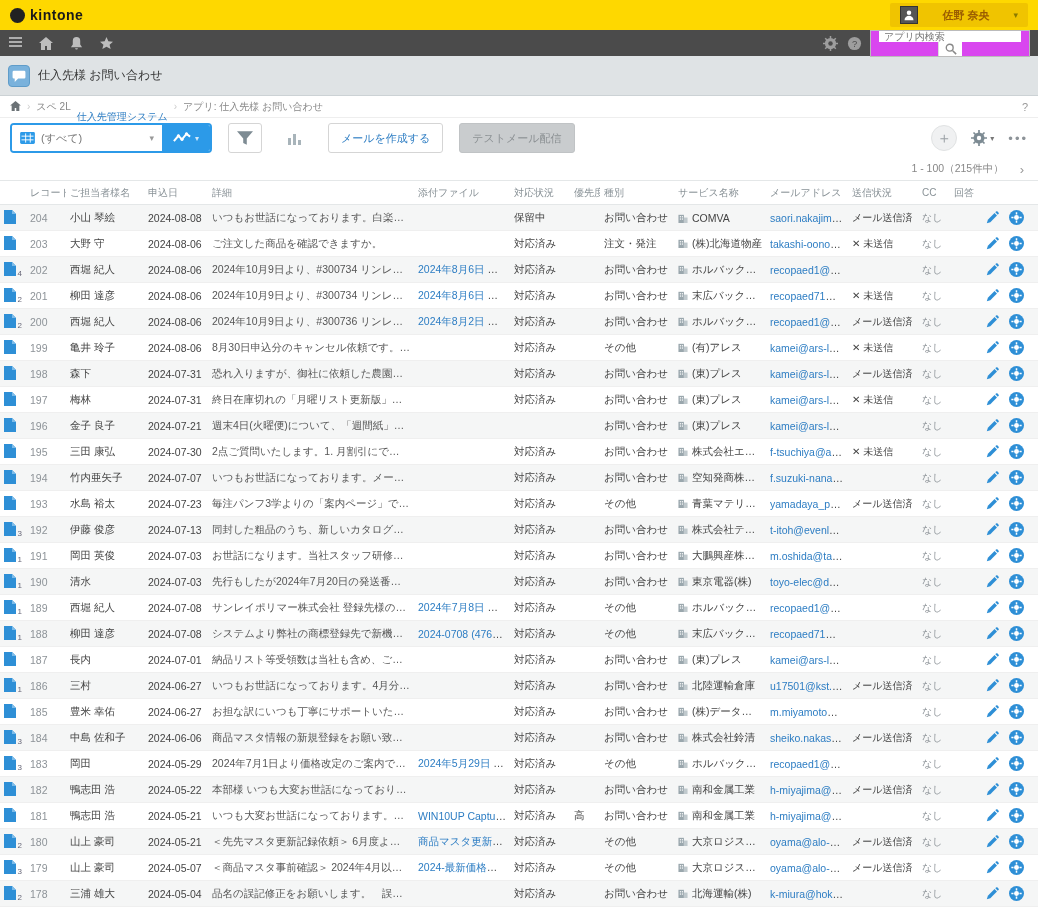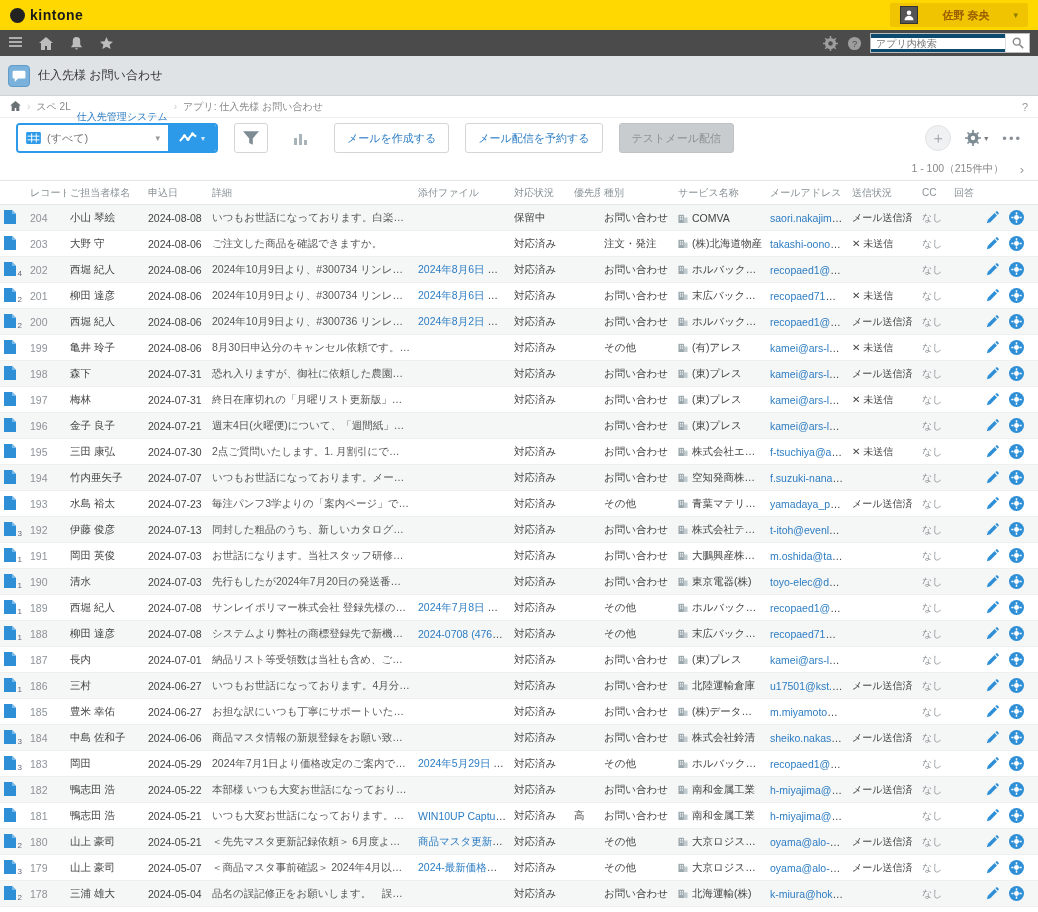"アプリ内検索" .searchbox { background: #0c4a6e -> #d946ef; flex-direction: none -> column; height: 20px -> 27px }
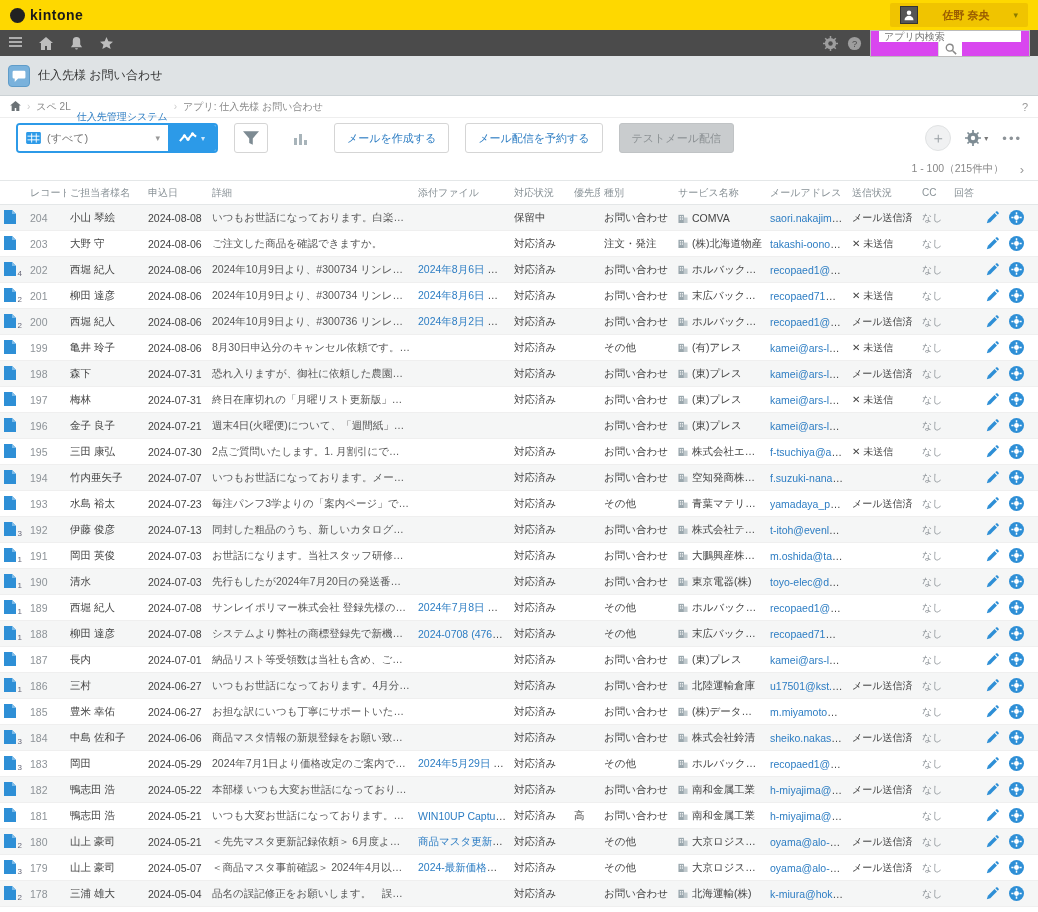"(すべて)" .toolbar { padding: 0 16px -> 0 10px }
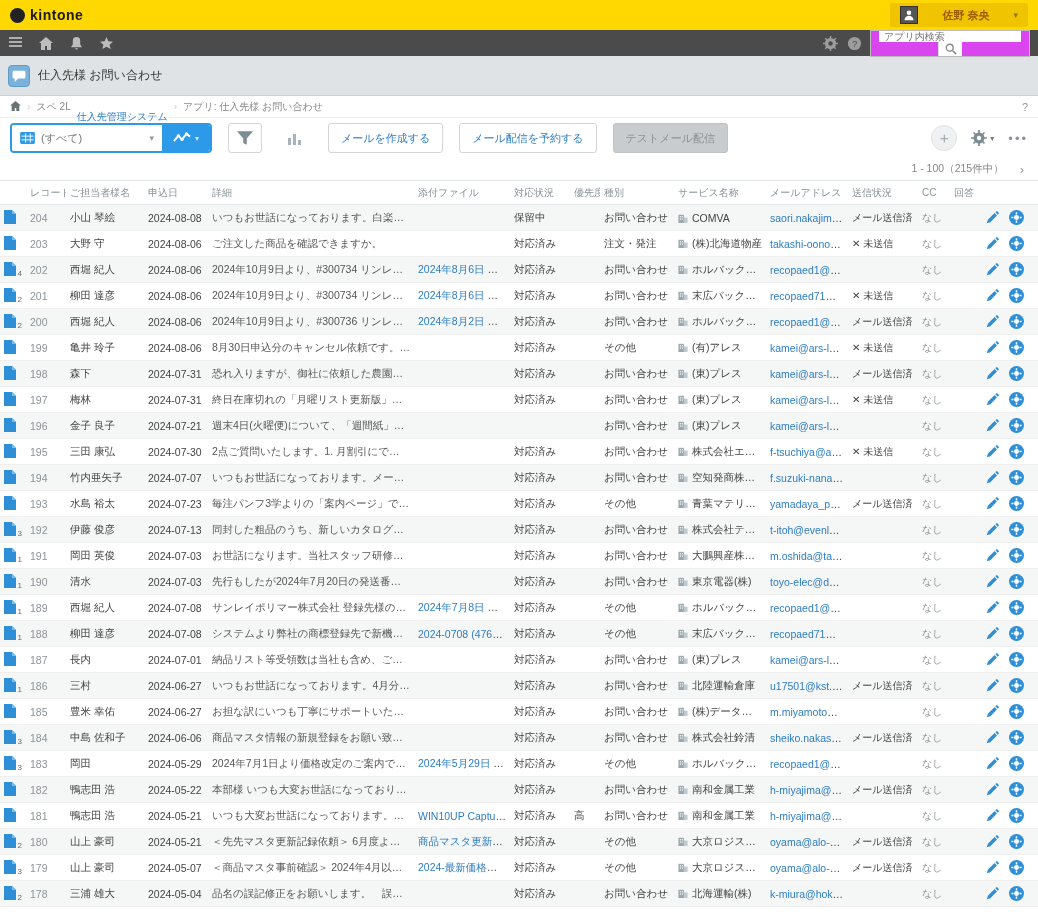"メール配信を予約する" button.mail-btn { html: <button>メール配信を予約する</button> -> none }
